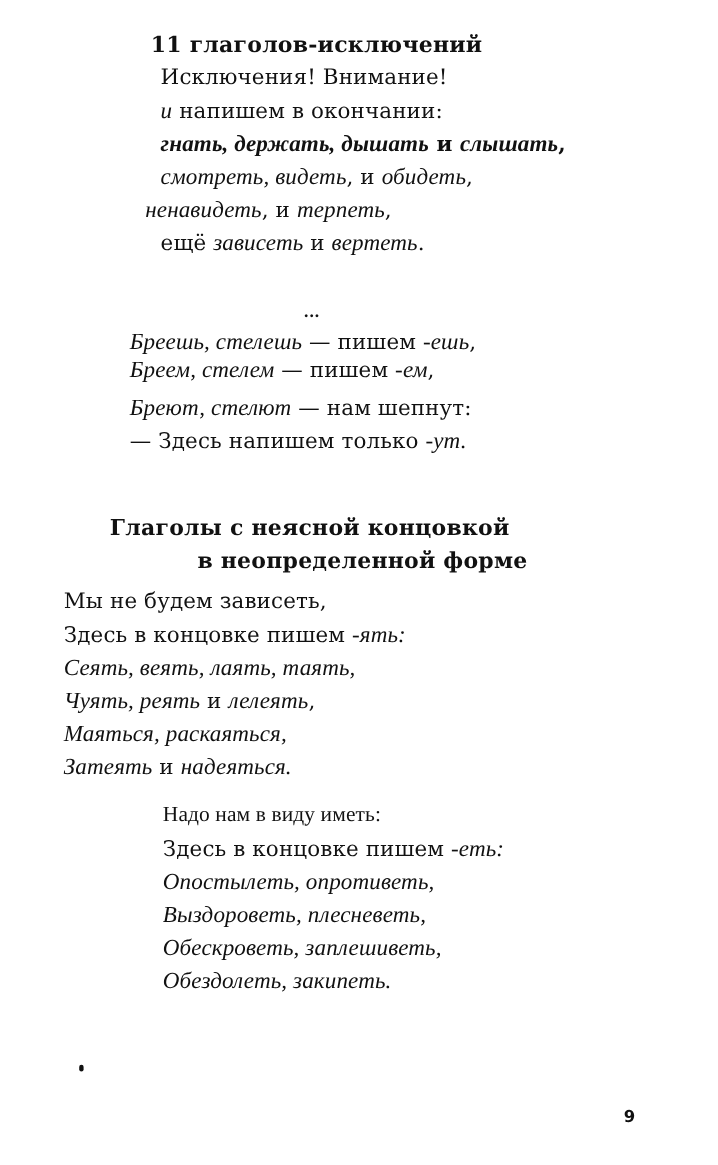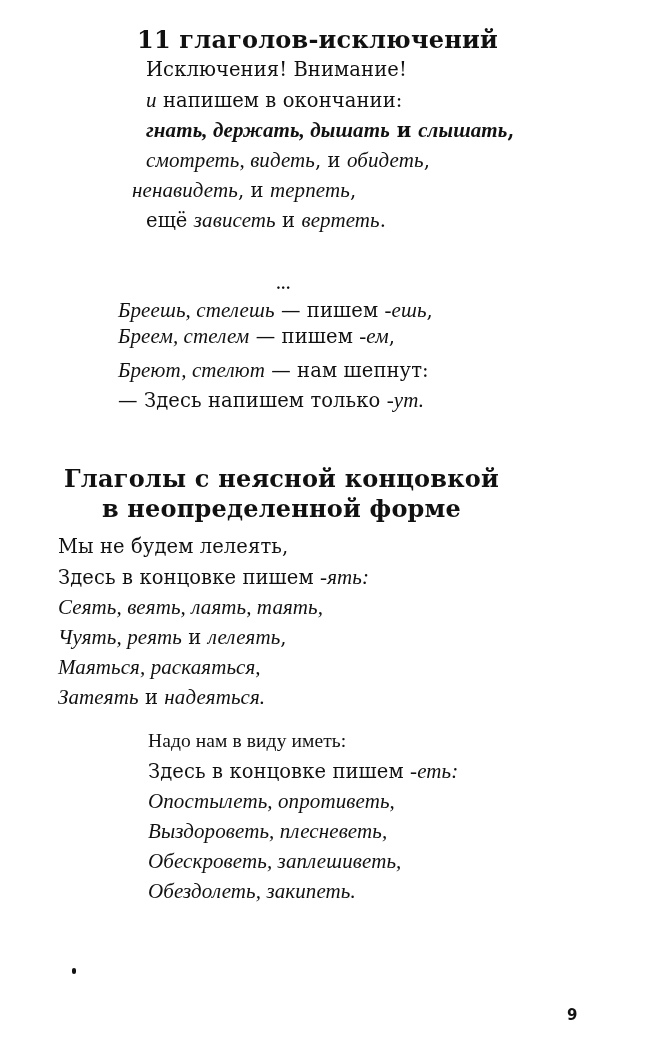"11 глаголов-исключений" .title { font-size: 24px -> 20px }
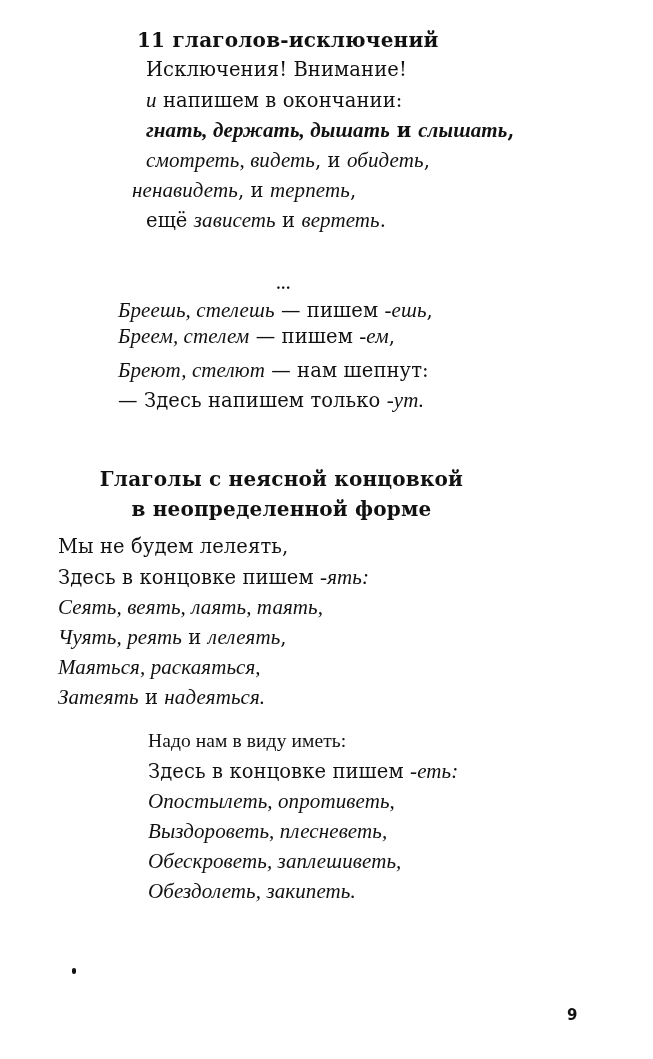"в неопределенной форме" div.line { padding-left: none -> 48px }
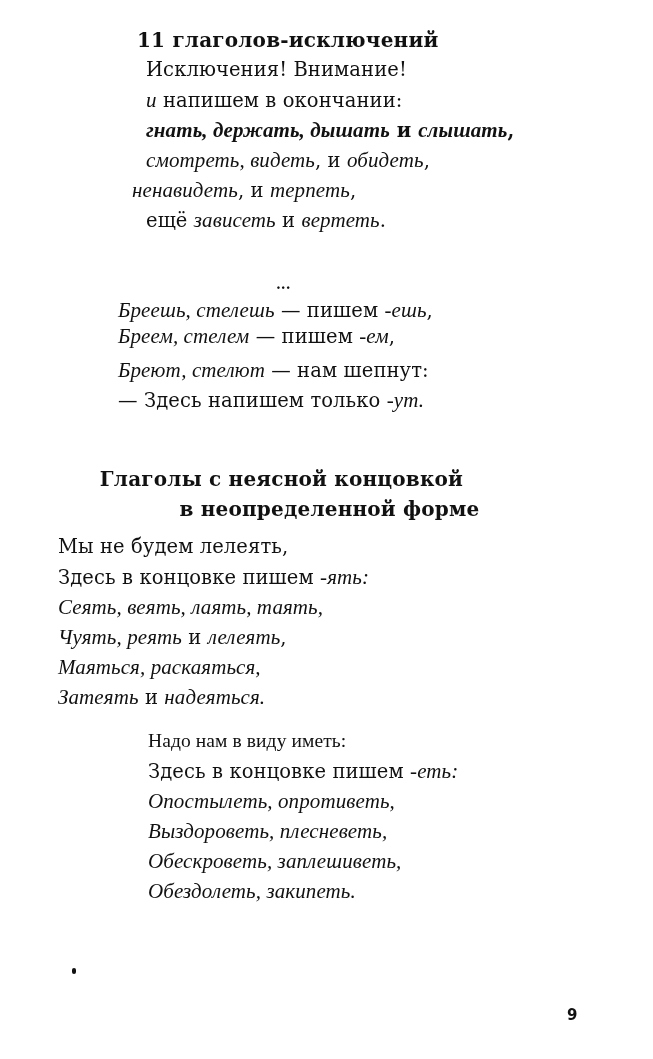"Мы не будем лелеять," span.rm { text: лелеять -> зависеть }
